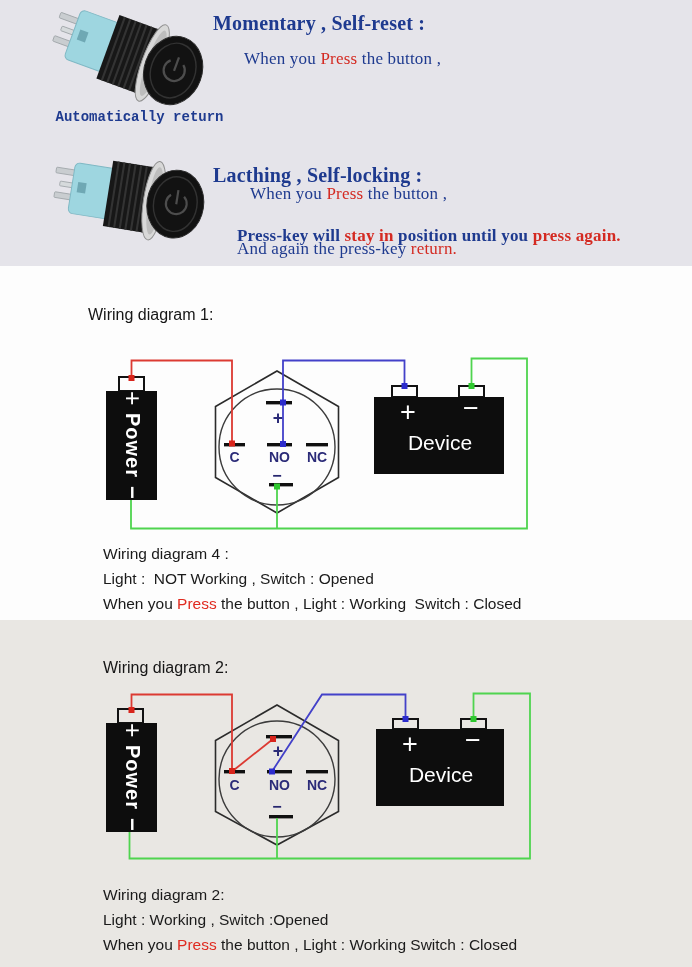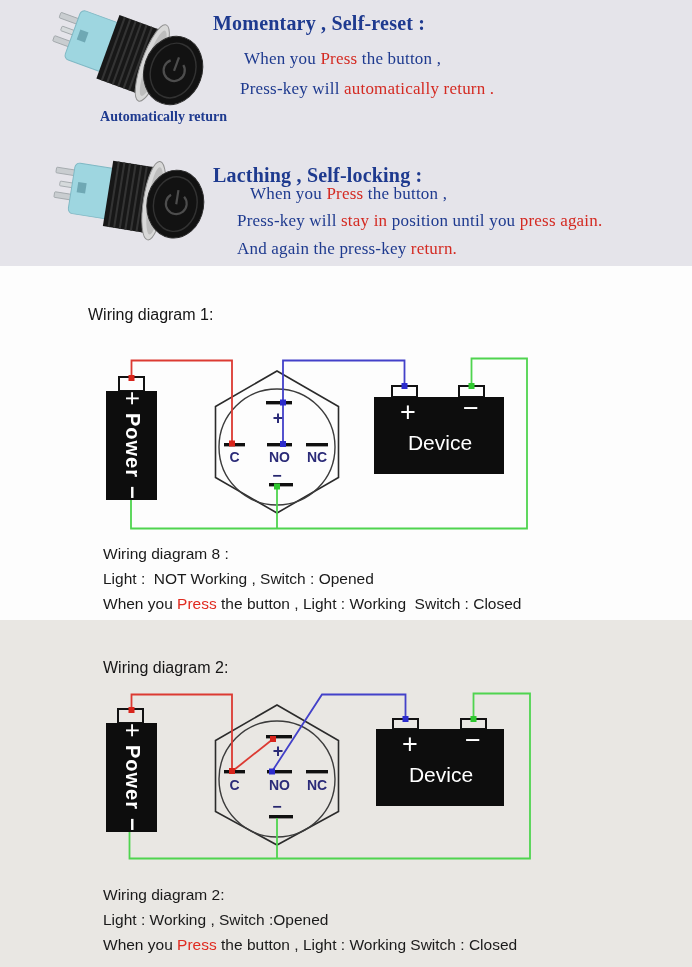"Press-key will automatically return ." div.promo-line { html: <div><span>Press-key will </span><span>automatically return .</span></div> -> none }
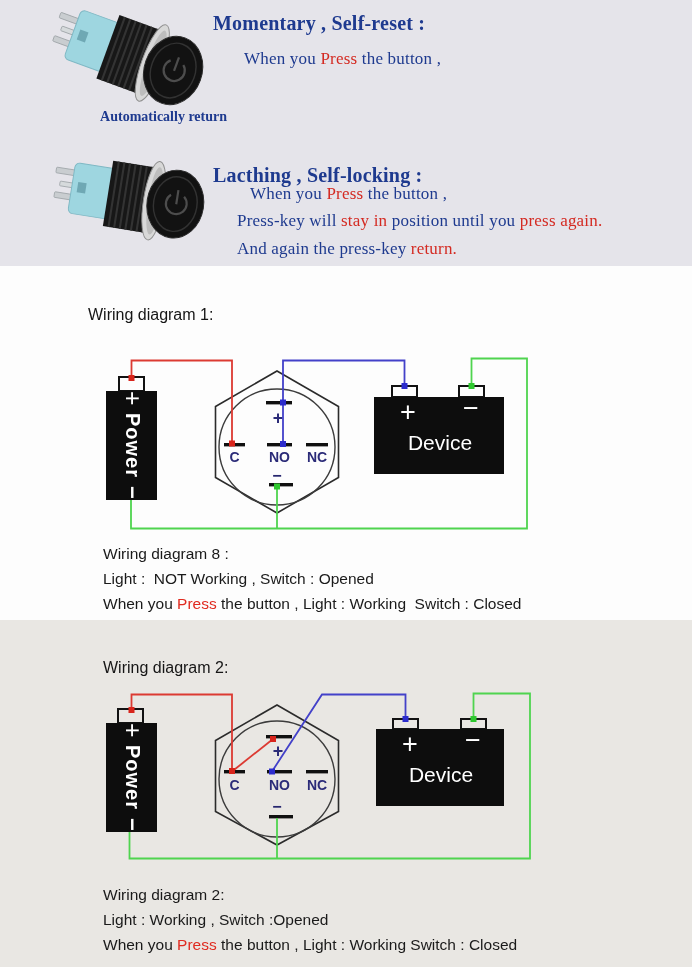"Automatically return" .caption { font-family: Liberation Serif, serif -> Liberation Mono, monospace; text-align: right -> center }
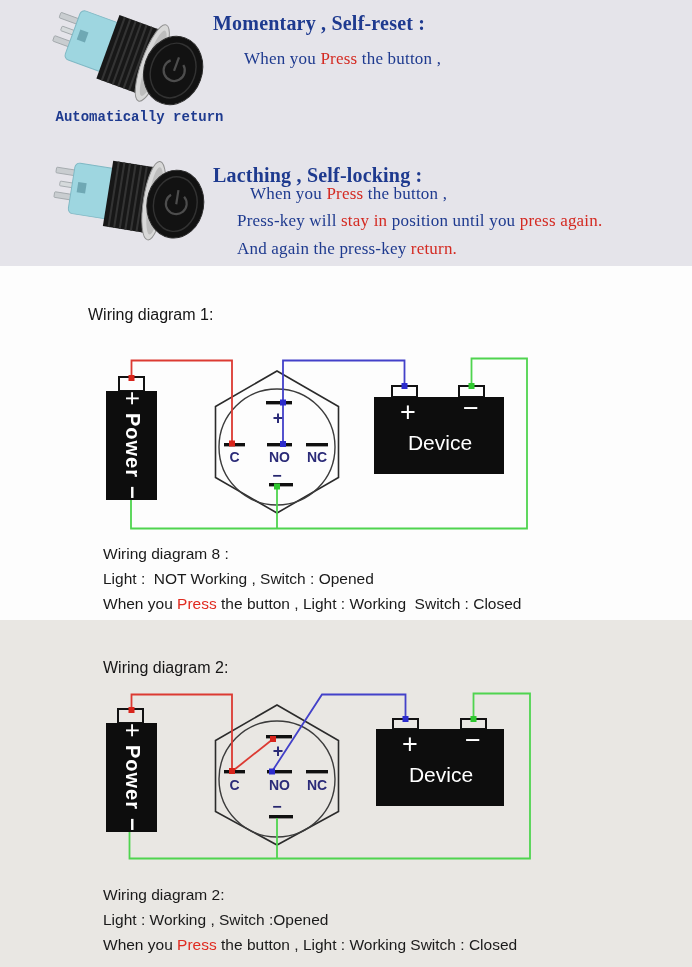"Press-key will stay in position" div.promo-line { font-weight: none -> bold; top: 211px -> 226px }
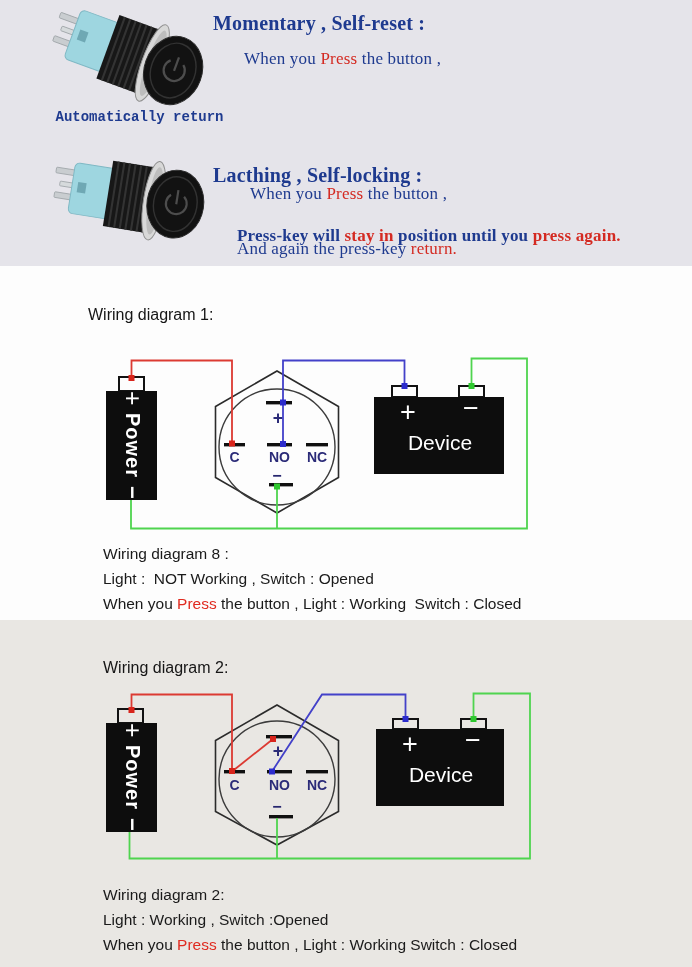"Wiring diagram 8 :" span.seg-k { text: 8 -> 4 }
